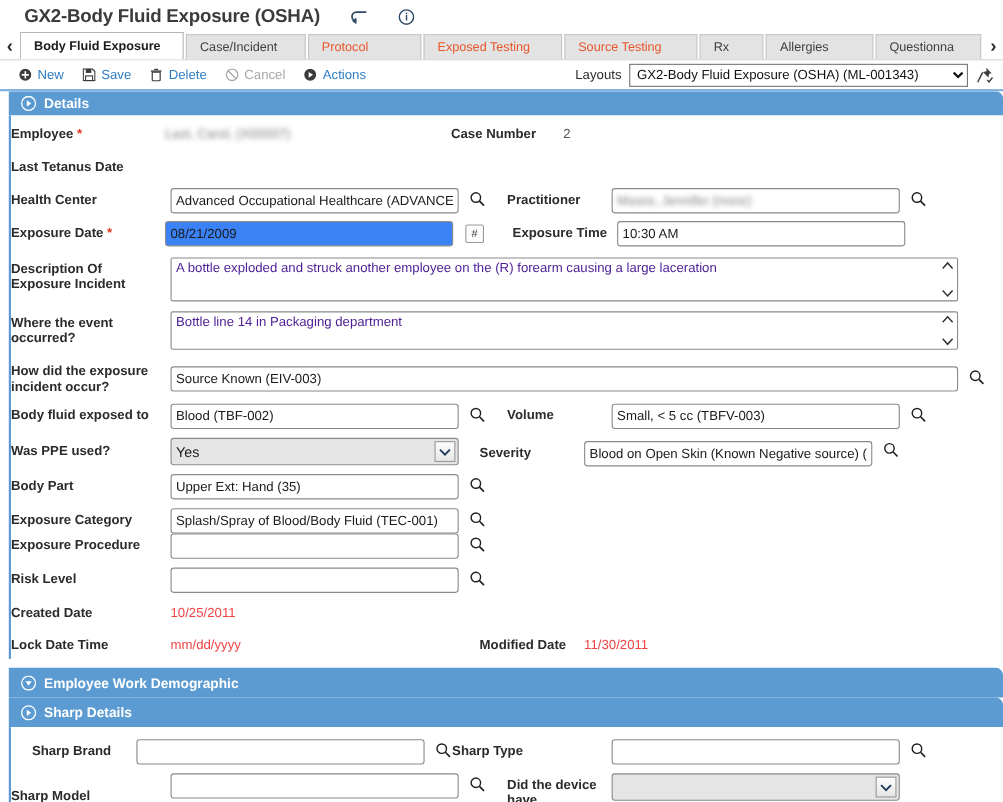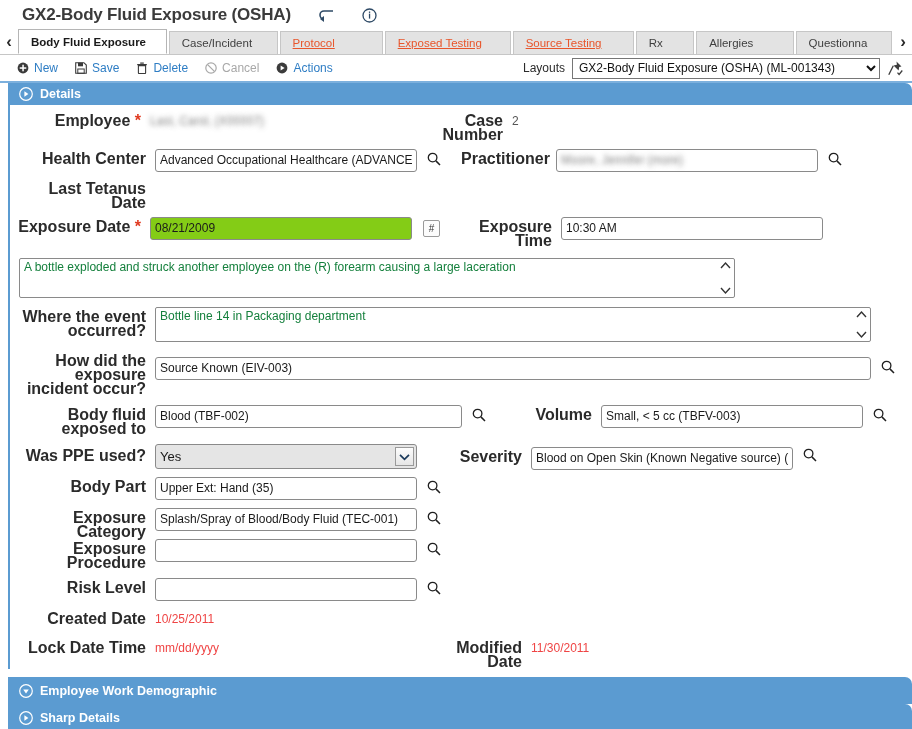"Protocol" .tab.orange { text-decoration: underline -> none }
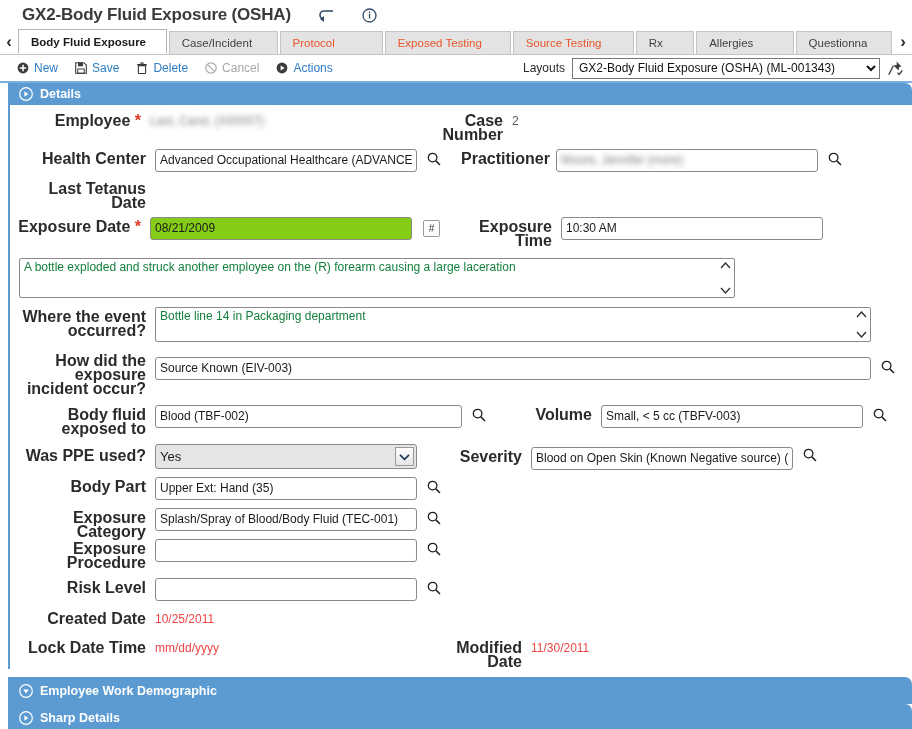"Employee *" .lbl { font-size: 16px -> 12px; text-align: right -> none }
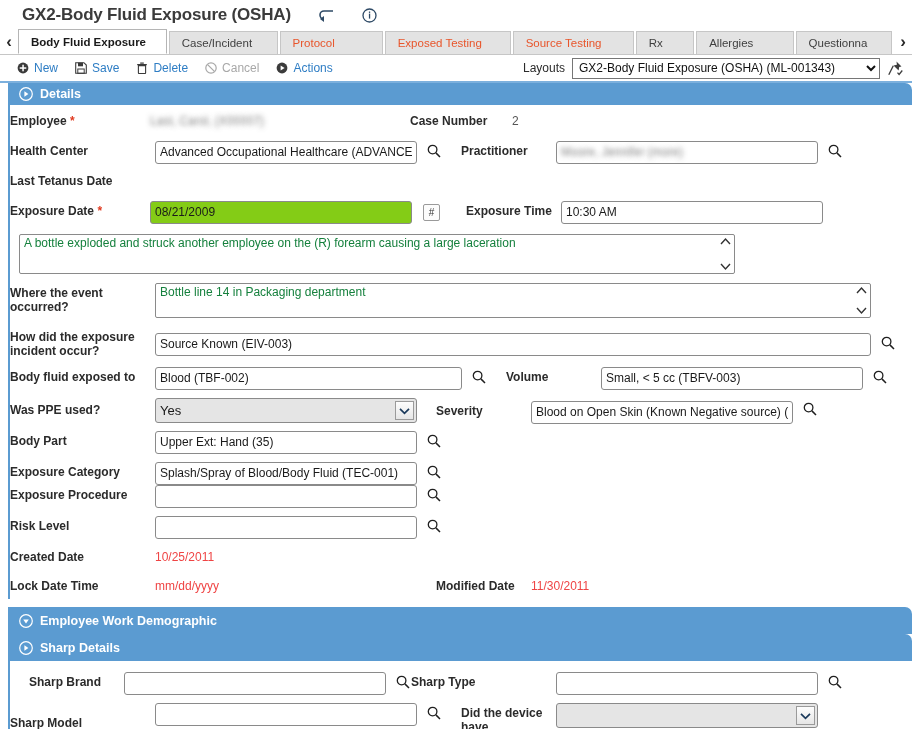"Health Center" div.row { order: before "Last Tetanus Date" -> after "Last Tetanus Date" }
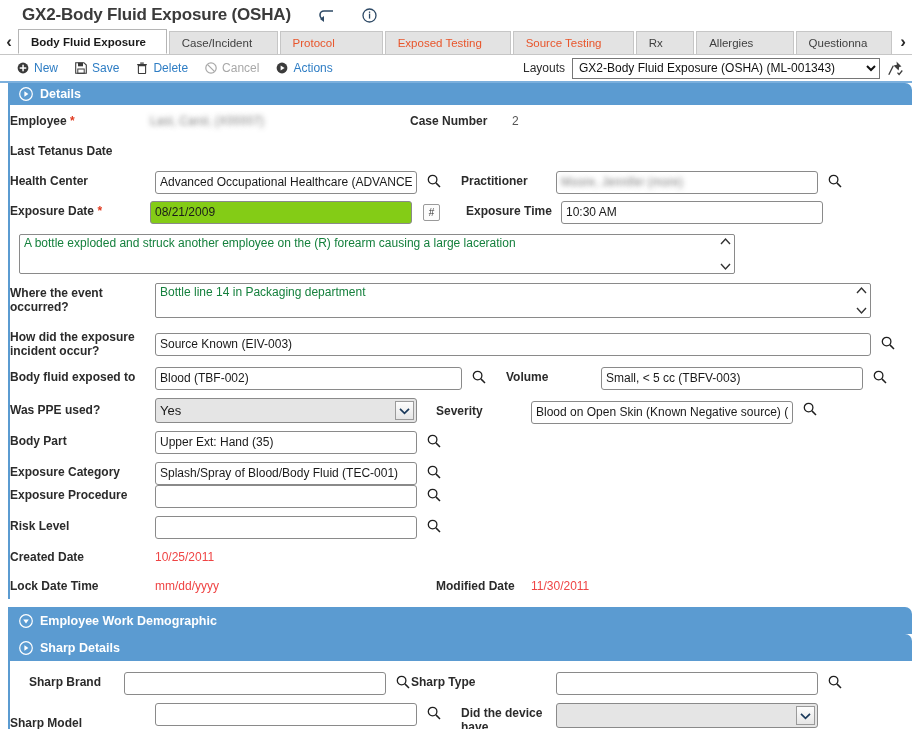"08/21/2009" .inp.yellow { background: #84cc16 -> #3b82f6 }
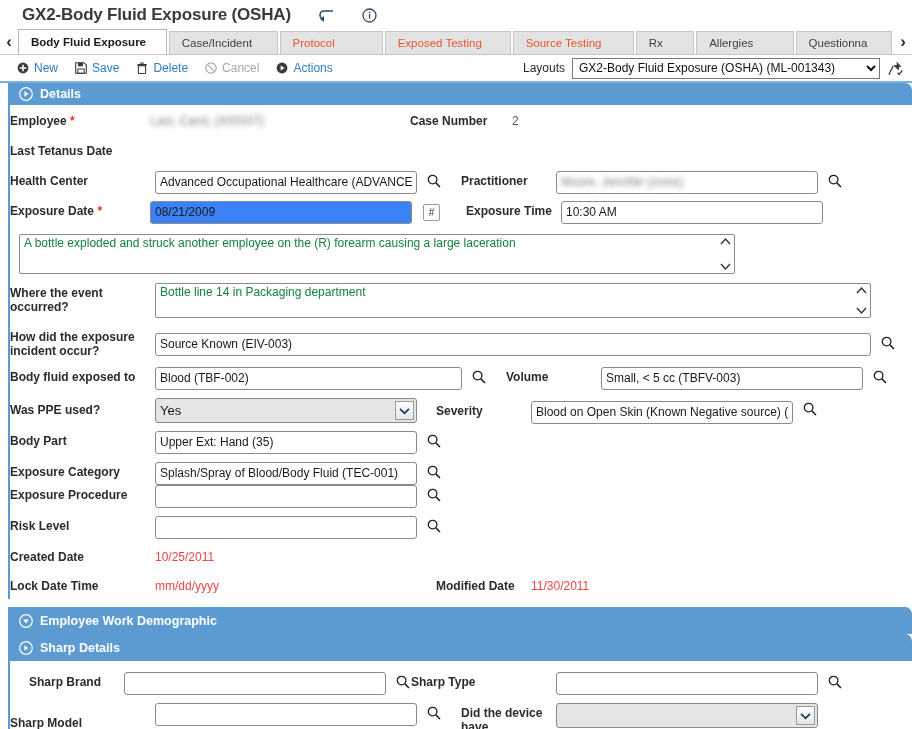"Description Of" div.lbl { html: none -> <div>Description Of Exposure Incident</div> }
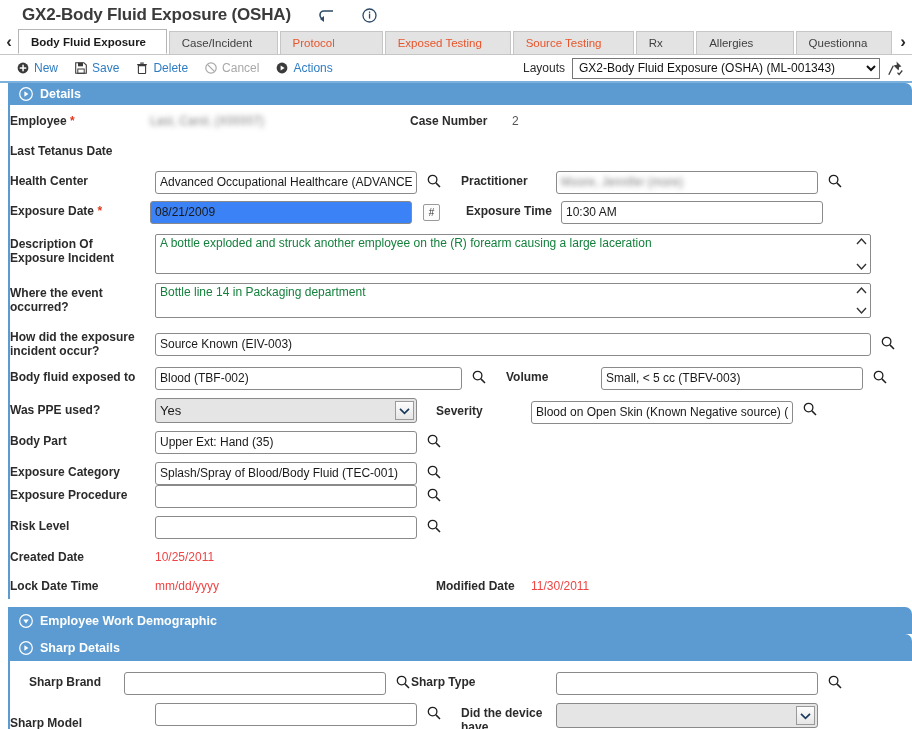"A bottle exploded and struck" .ta { color: #15803d -> #4c1d95 }
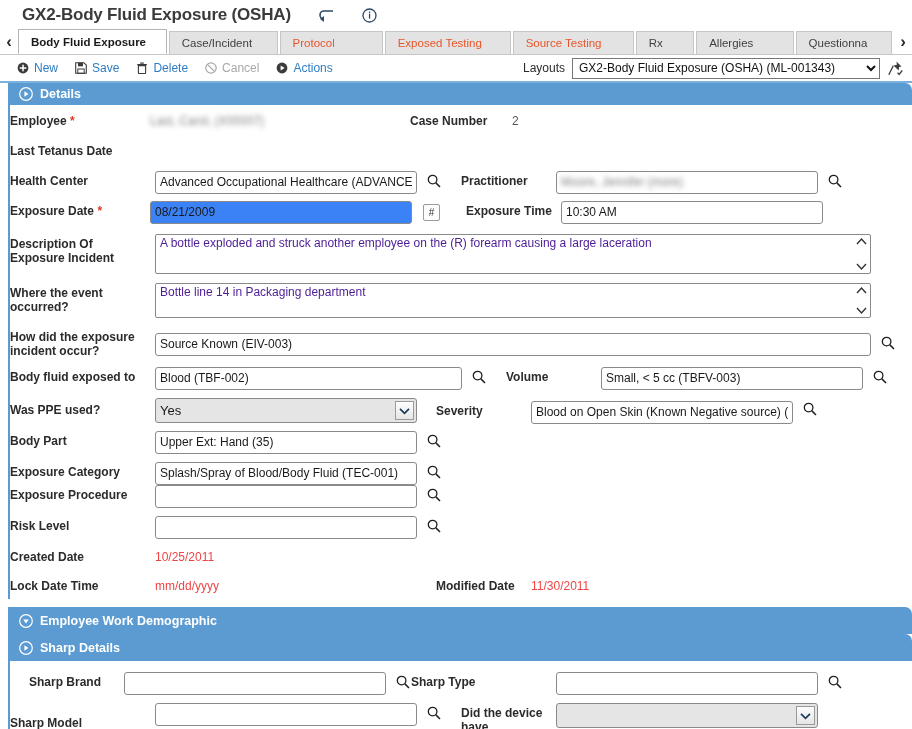"Blood (TBF-002)" div.inp { width: 307px -> 262px }
